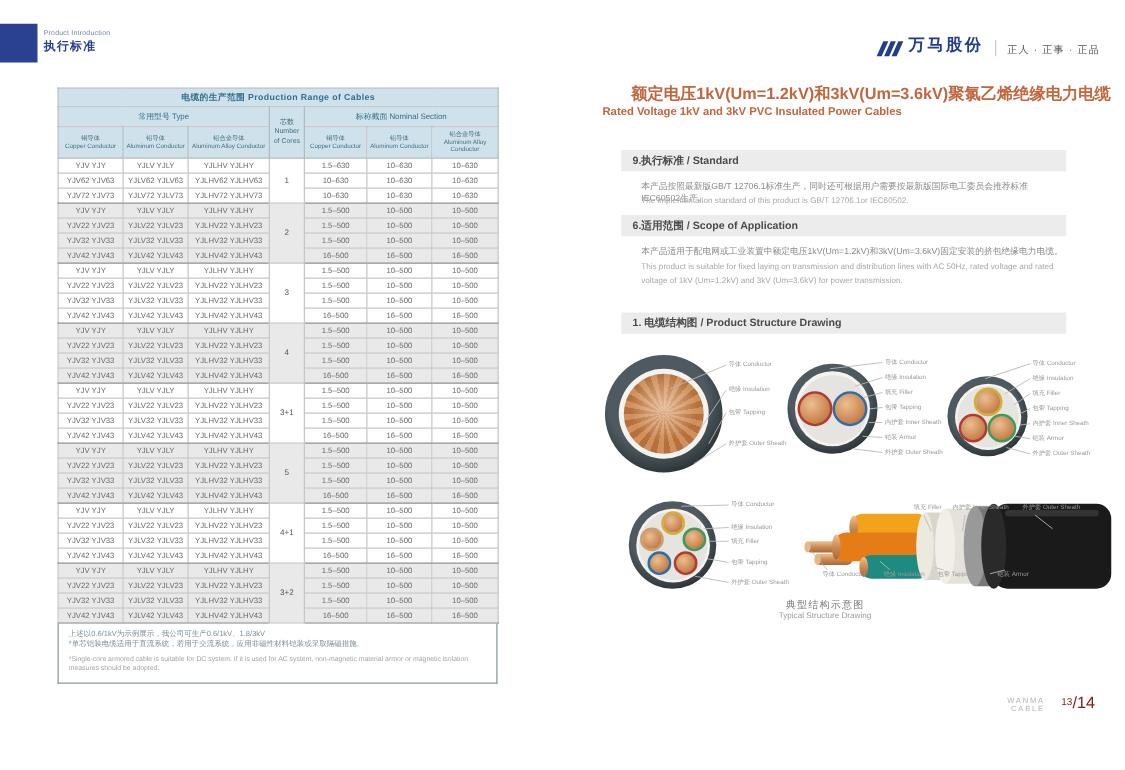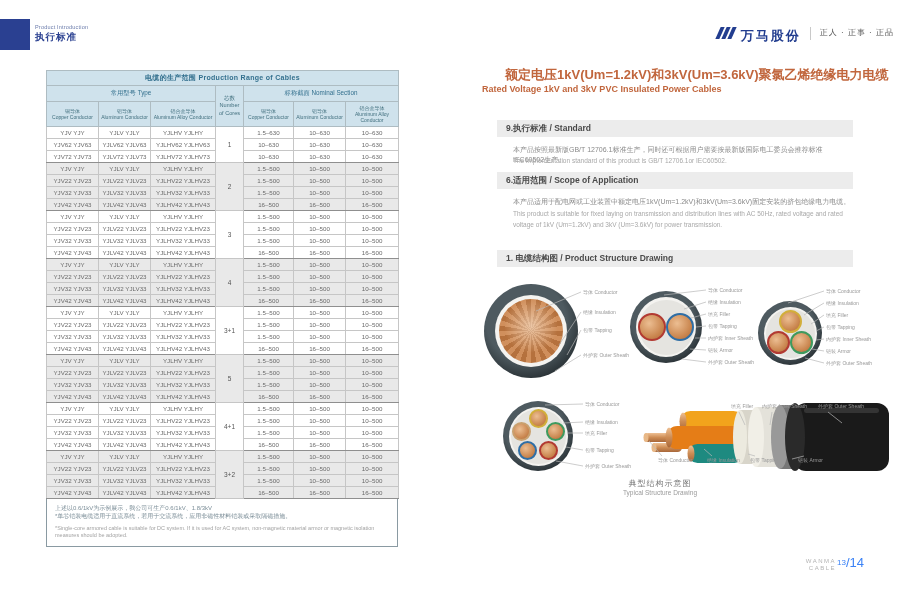"万马股份" .brand { align-items: flex-start -> flex-end; right: 6px -> 20px }
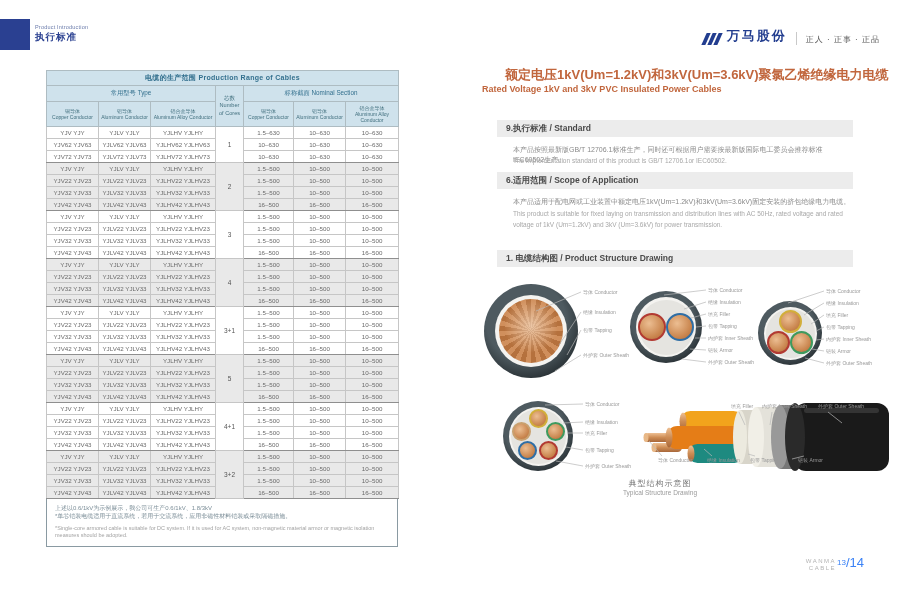"13/14" .page-num { color: #3b82f6 -> #7f1d1d; right: 36px -> 24px }
